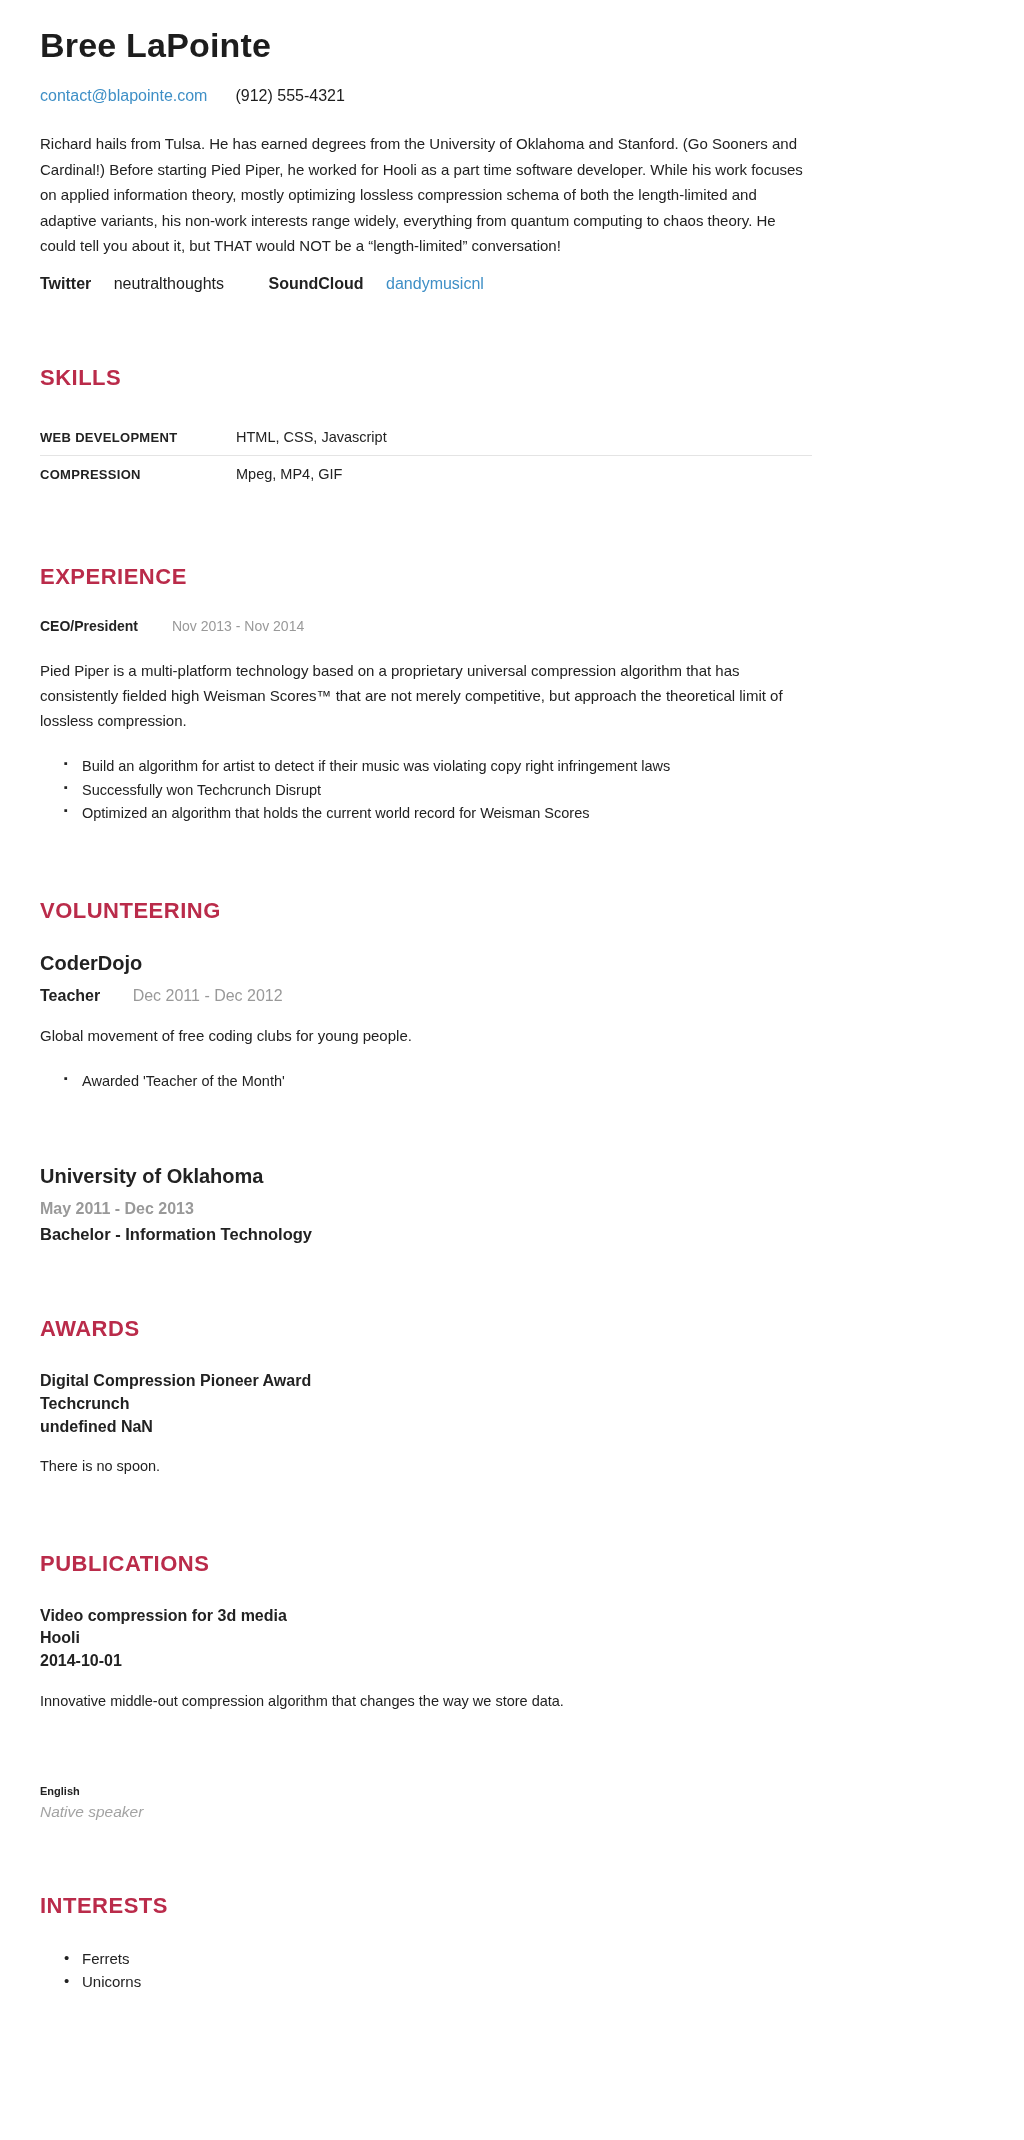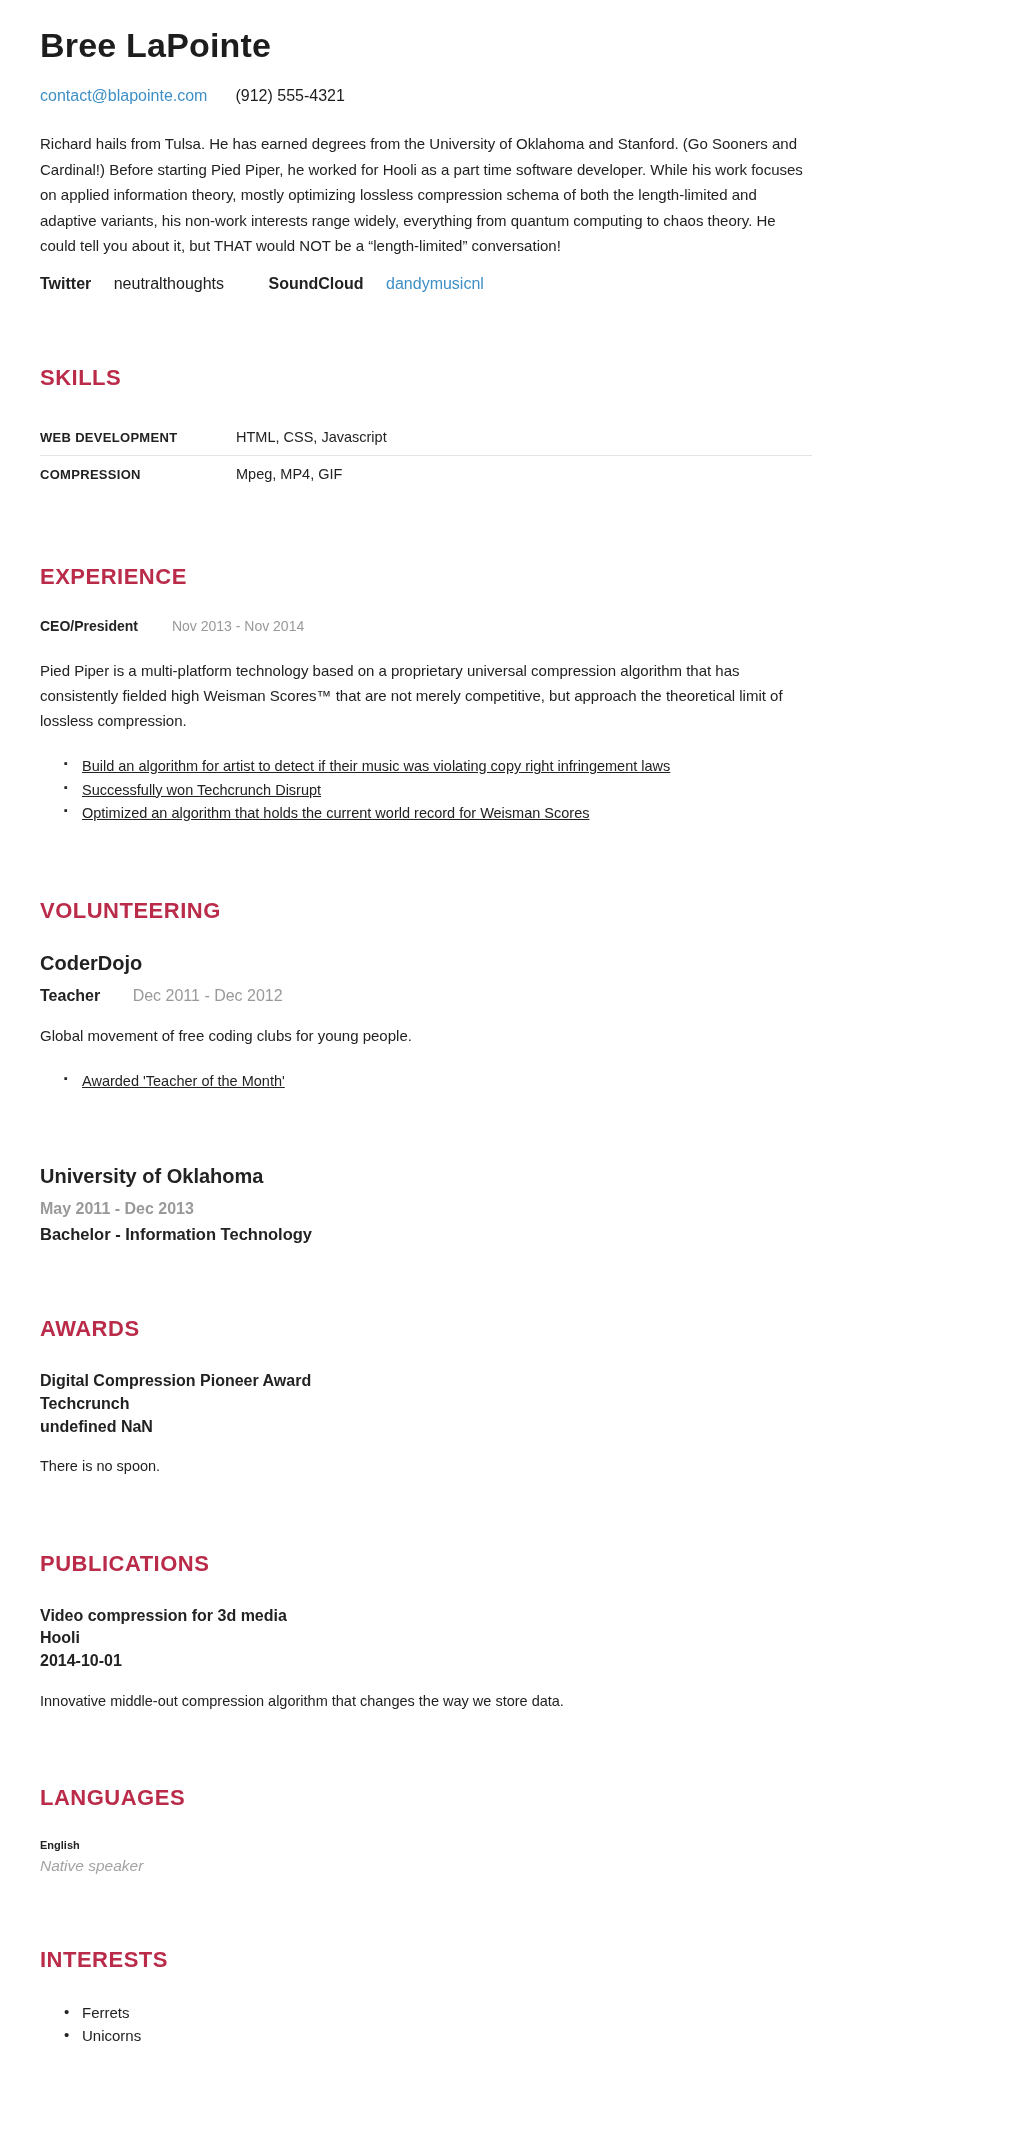"Build an algorithm for artist" ul.squares { text-decoration: underline -> none }
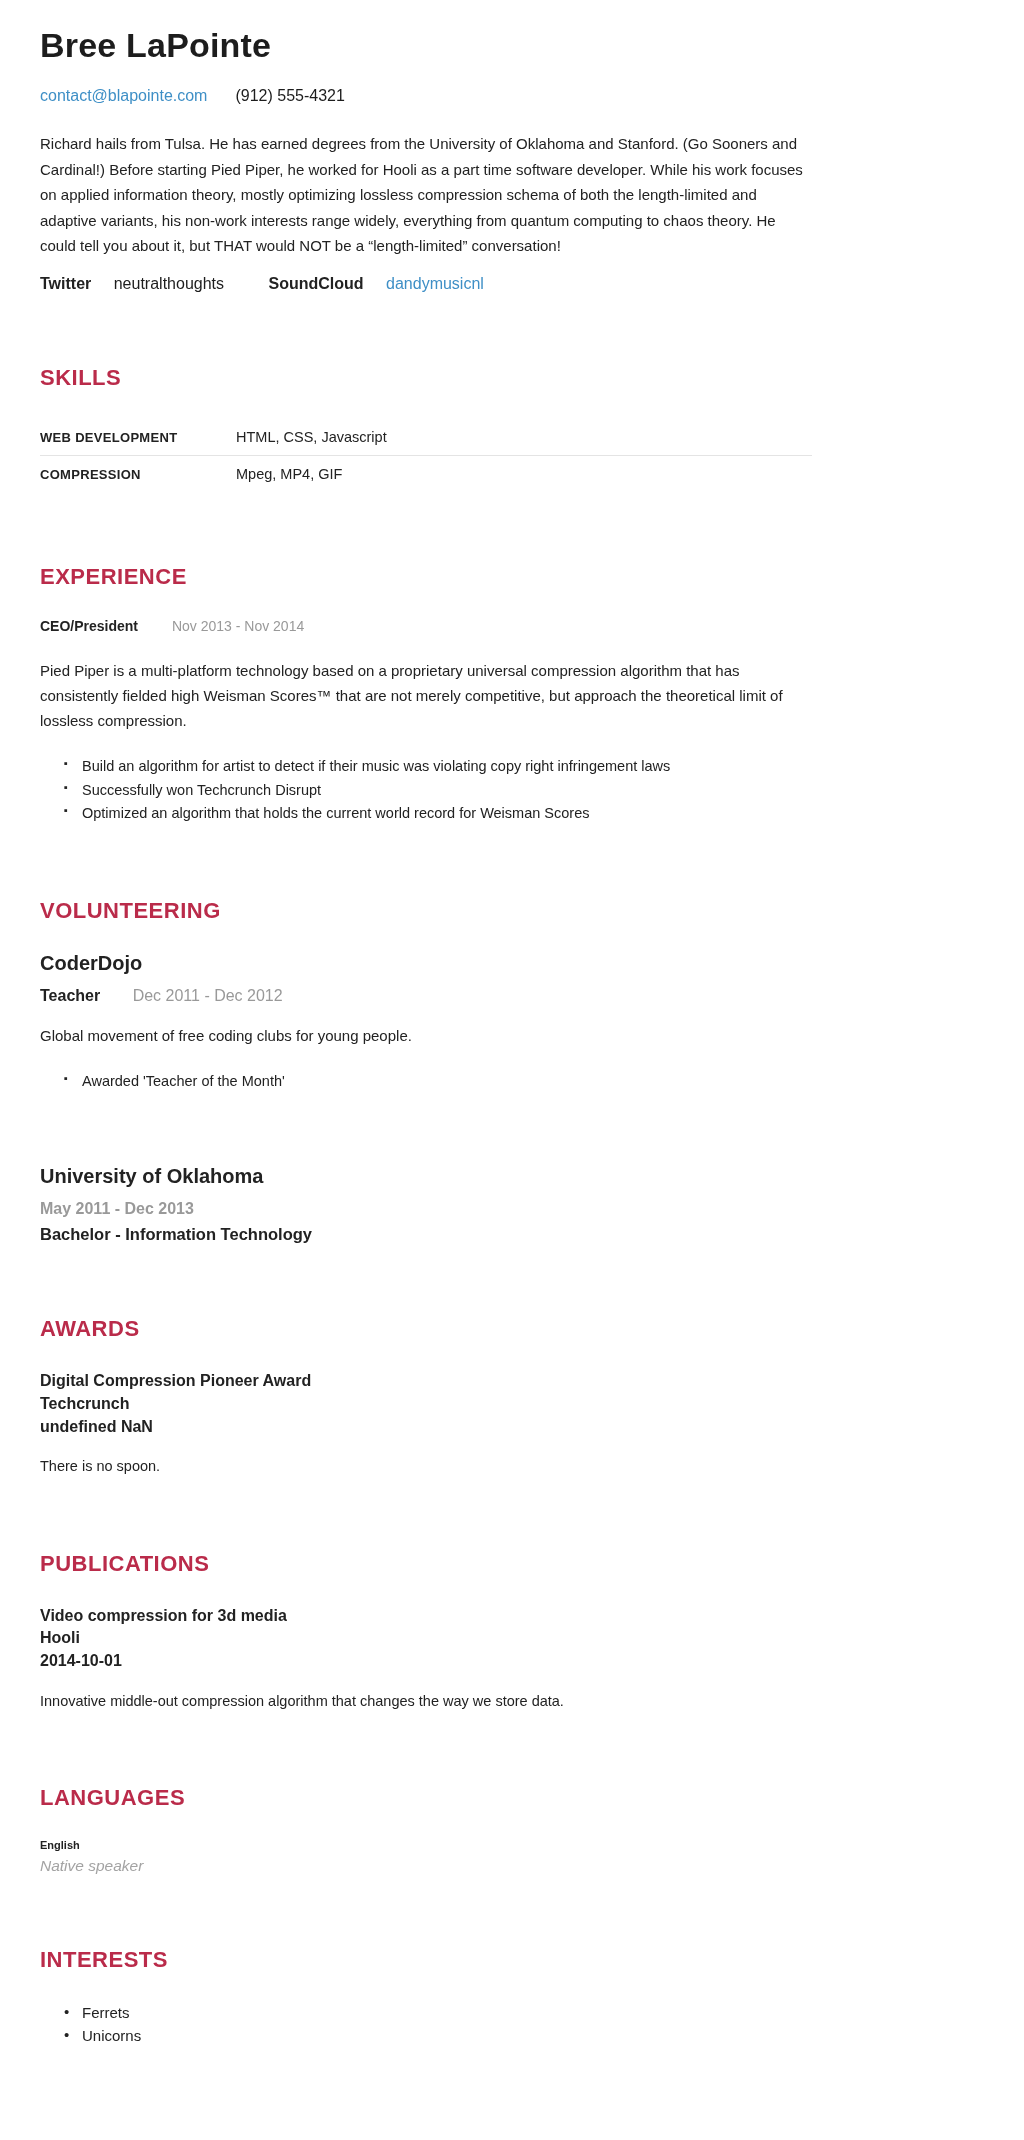"LANGUAGES" h2.sec-heading { html: <h2>LANGUAGES</h2> -> none }
